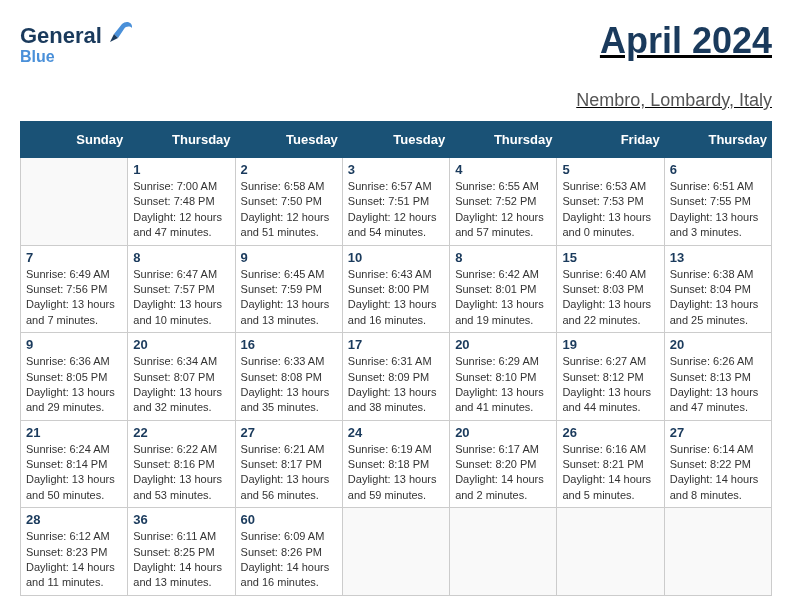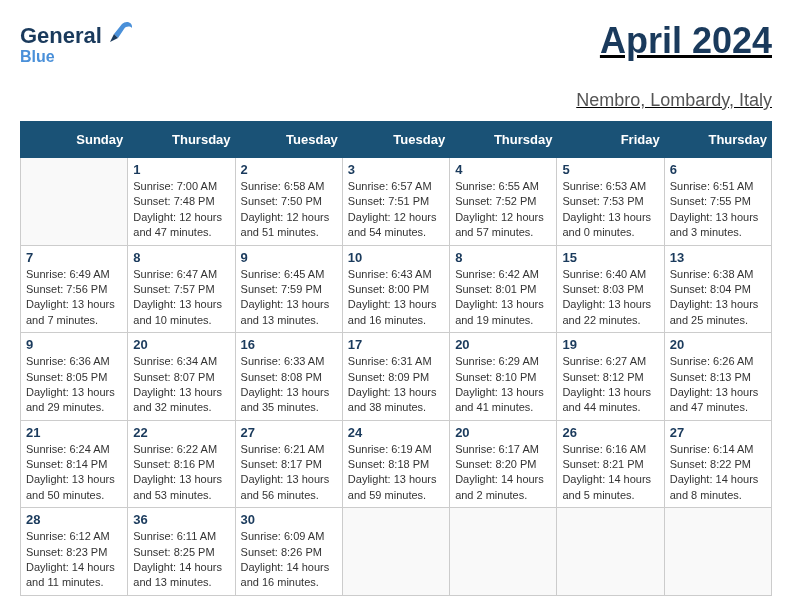"30" span.day-num { text: 30 -> 60 }
